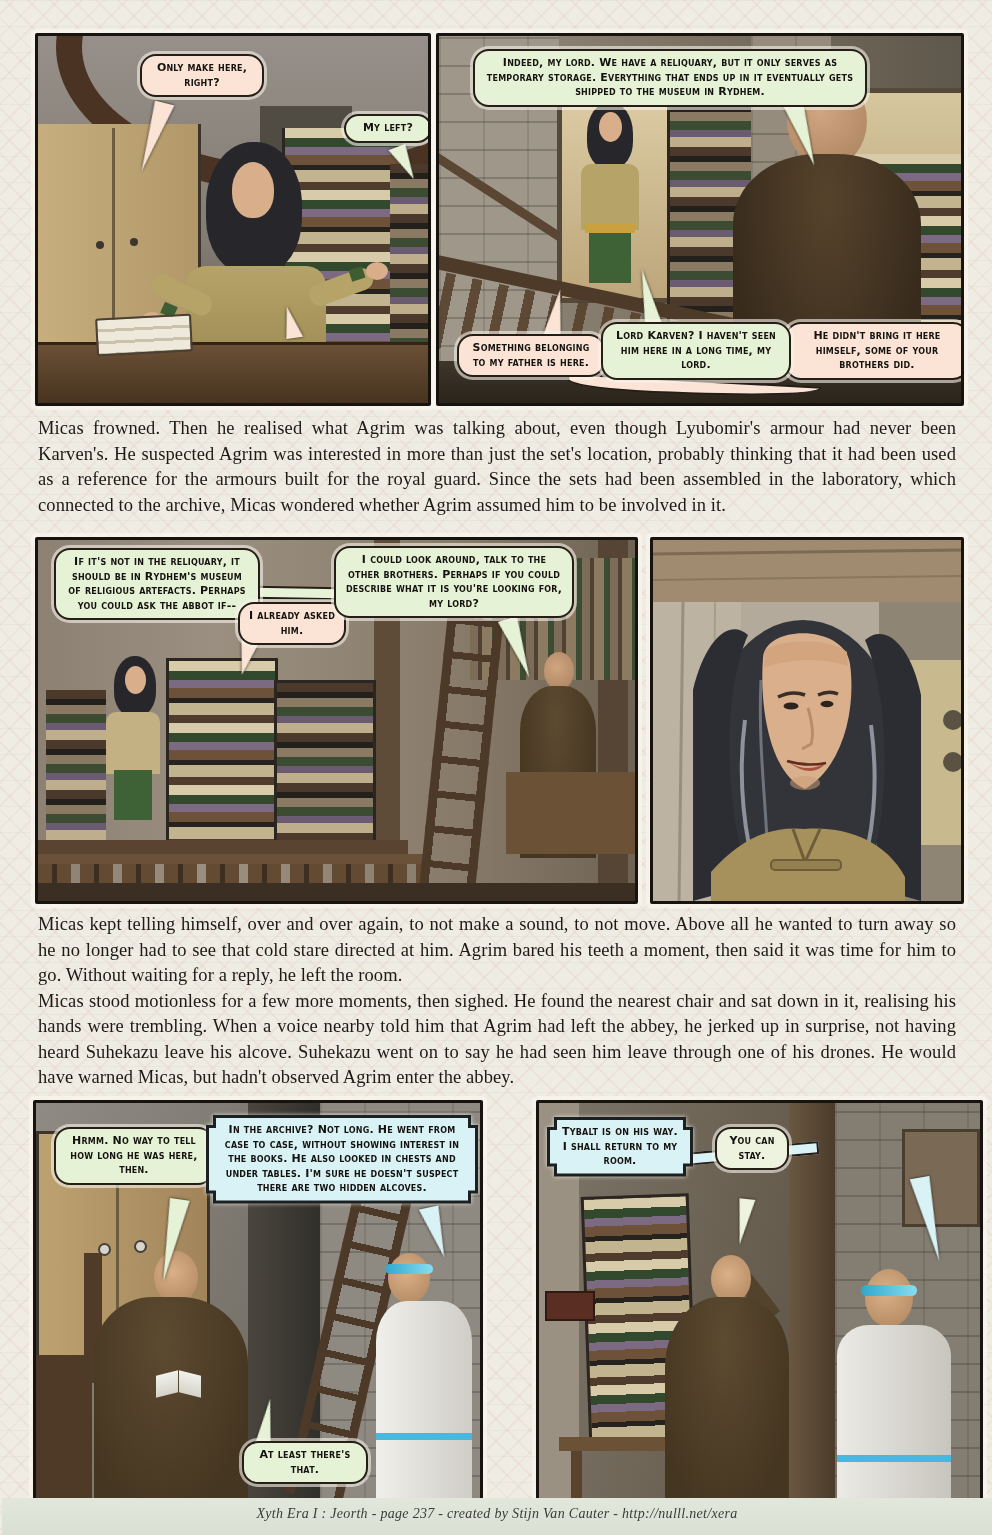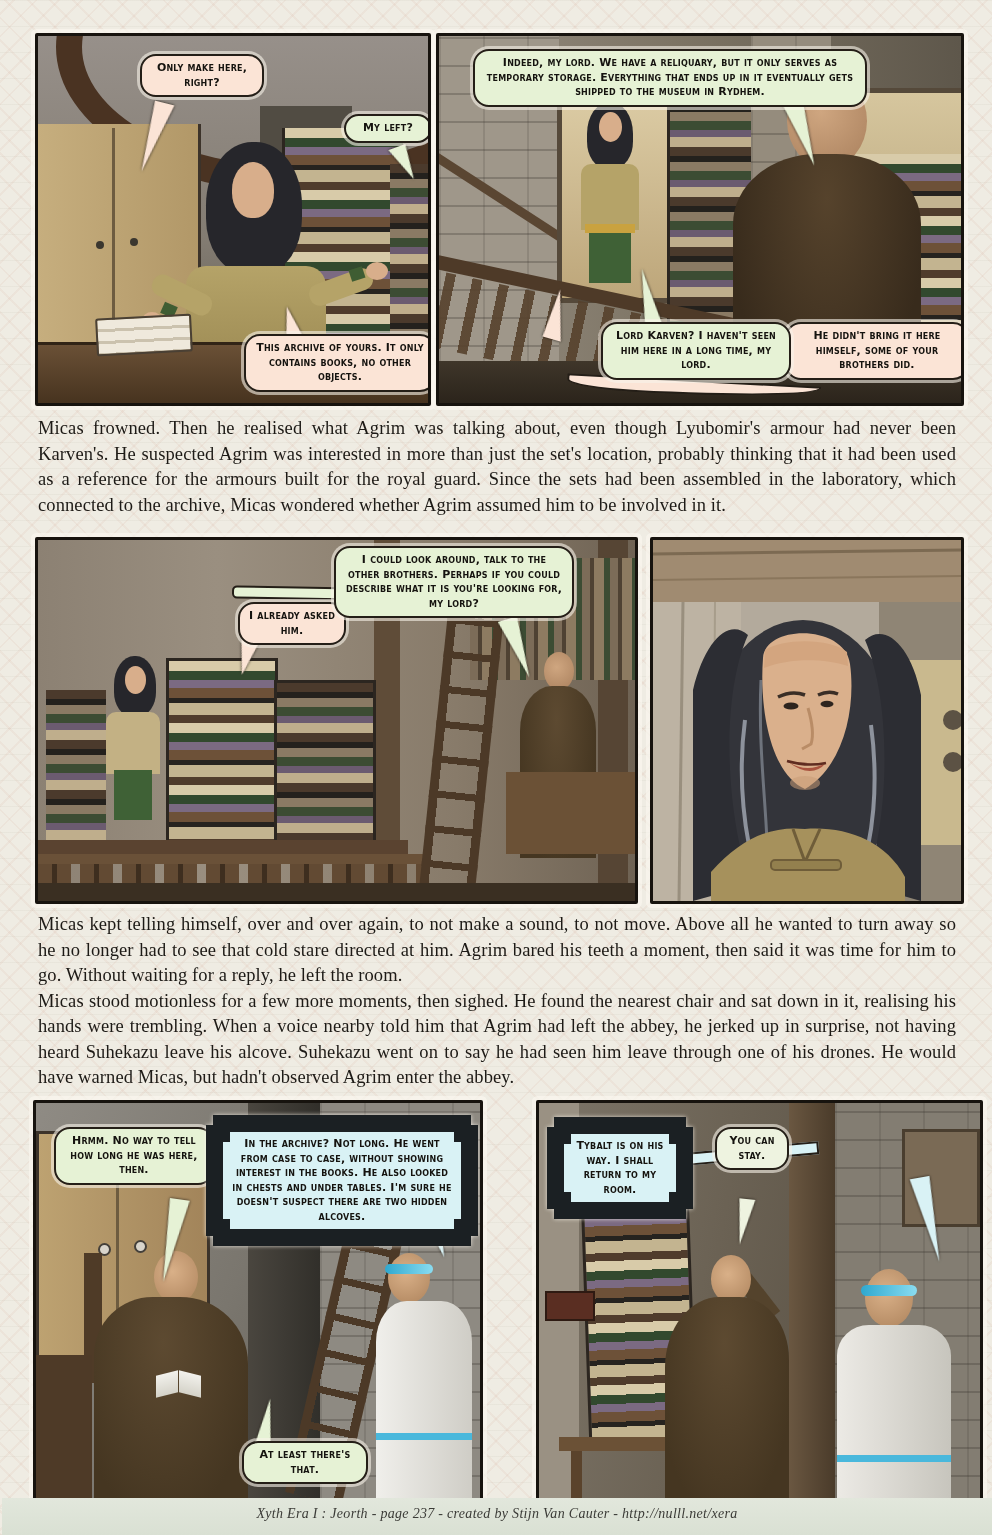"This archive of yours. It" div.bubble { html: <div><span>This archive of yours. It only contains books, no other objects.</span></div> -> none }
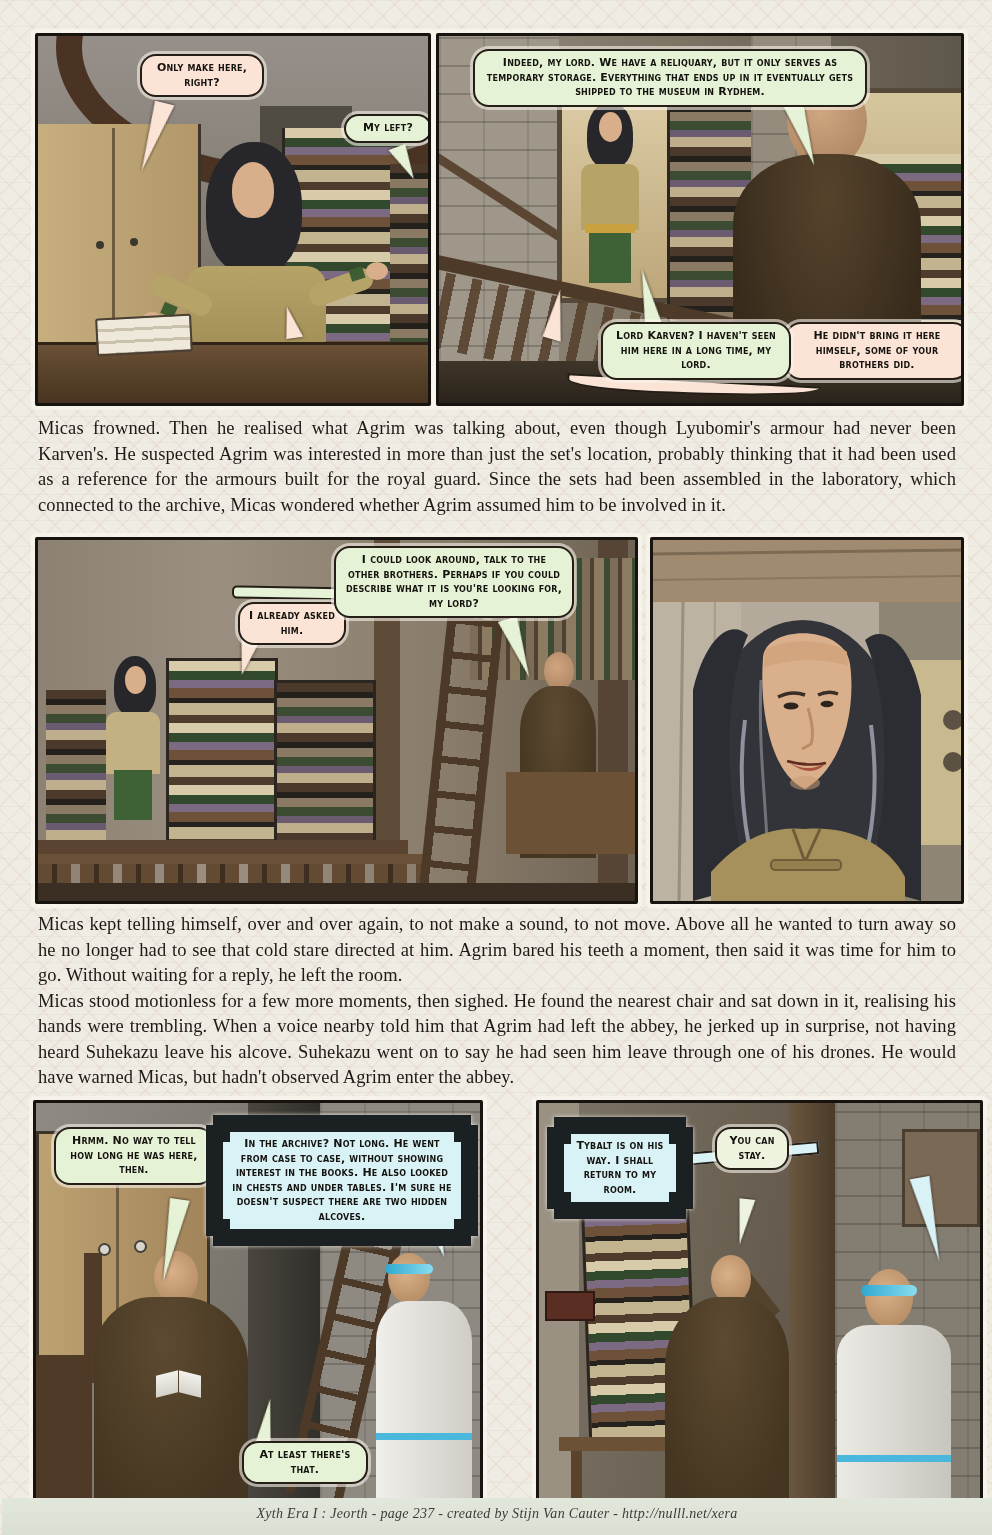"Something belonging to my father" div.bubble { html: none -> <div><span>Something belonging to my father is here.</span></div> }
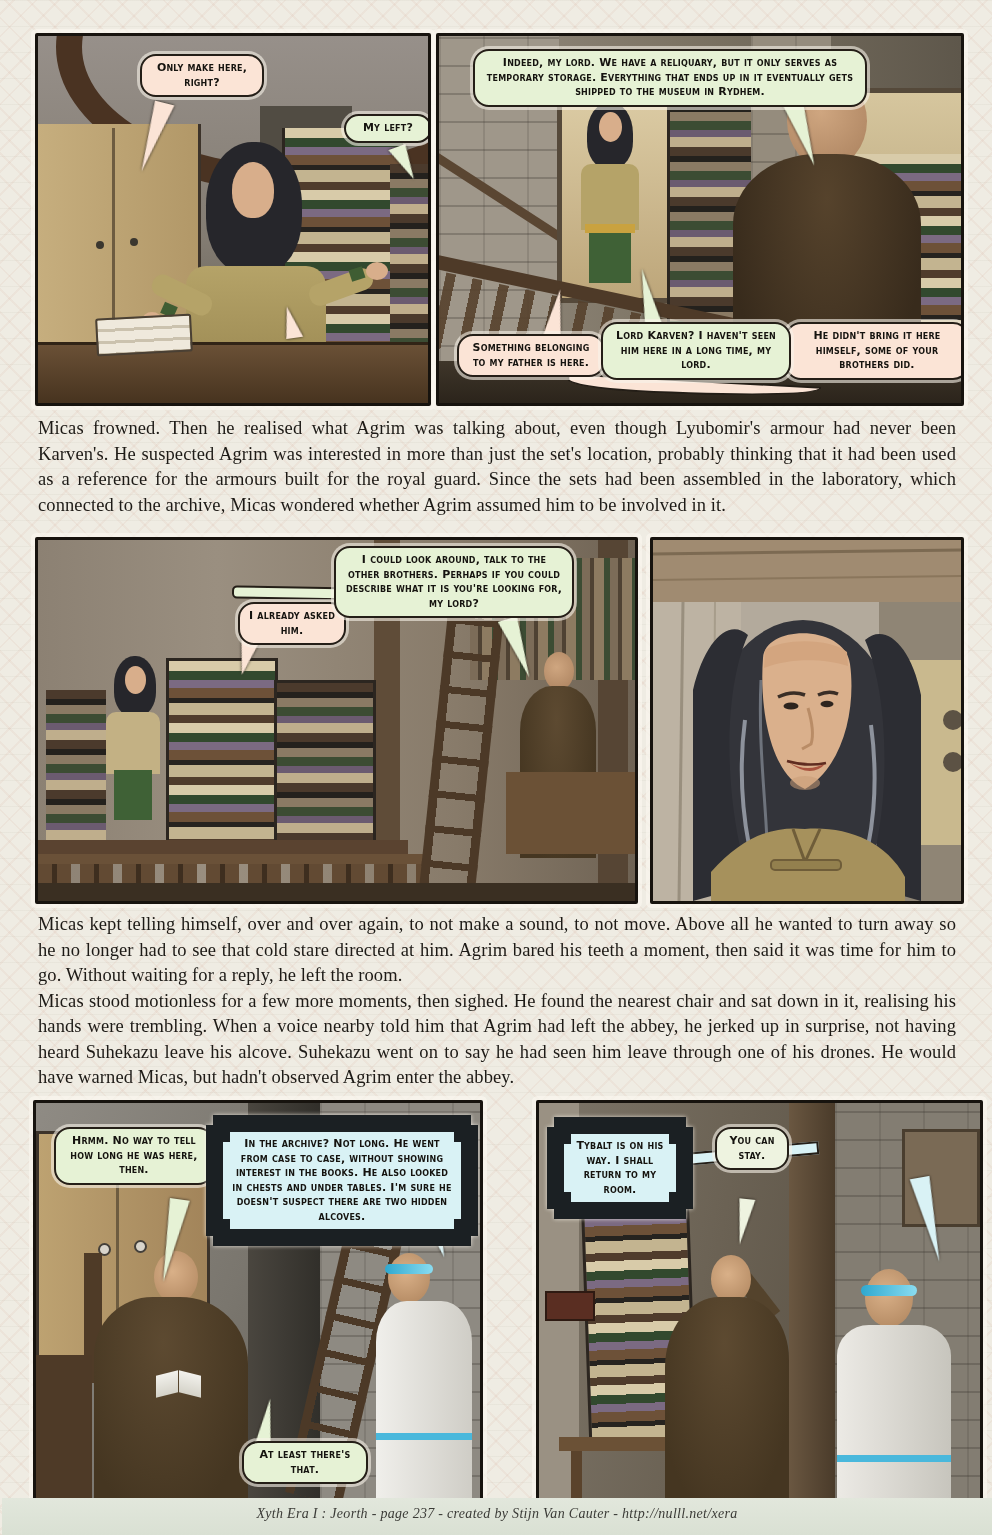"If it's not in the" div.bubble { html: none -> <div><span>If it's not in the reliquary, it should be in Rydhem's museum of religious artefacts. Perhaps you could ask the abbot if--</span></div> }
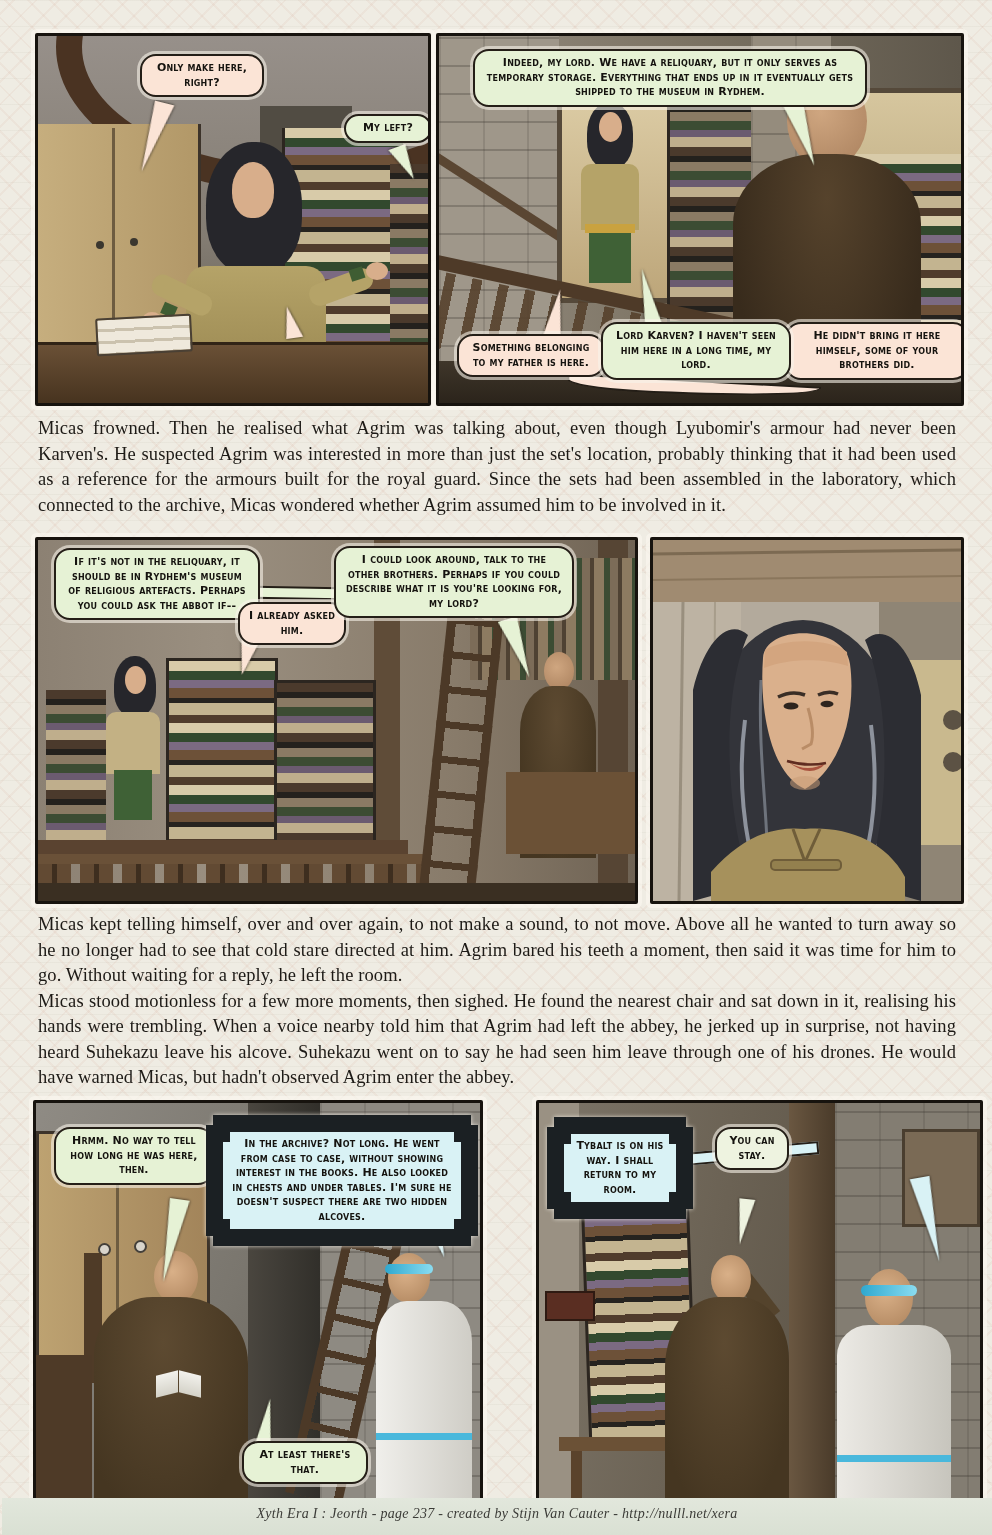"In the archive? Not long." .bblue .bo { padding: 17px -> 3px }
